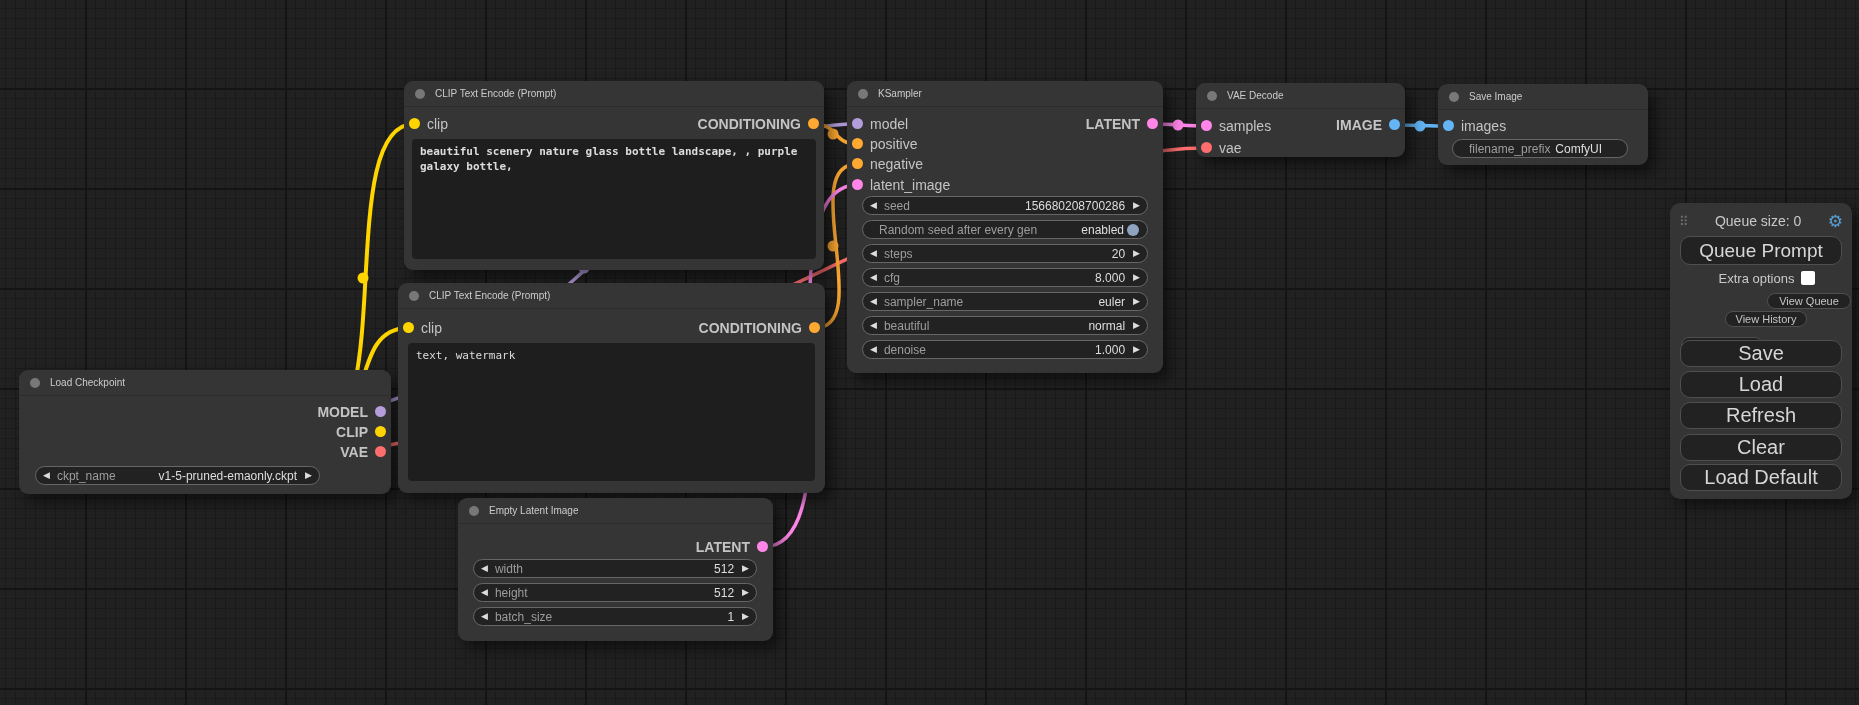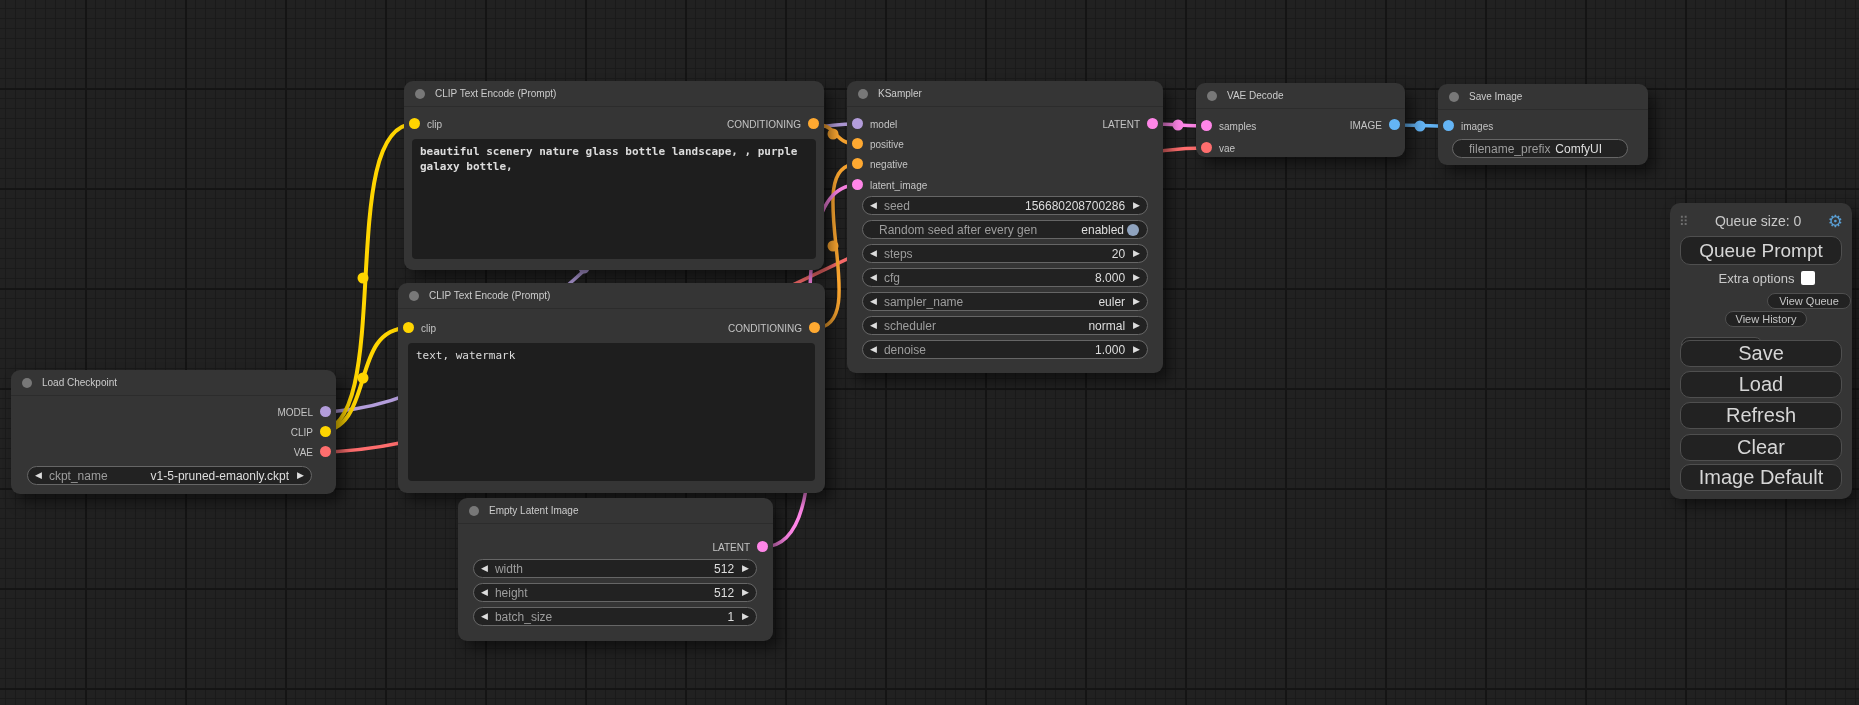"clip" .slot { font-size: 10px -> 14px }
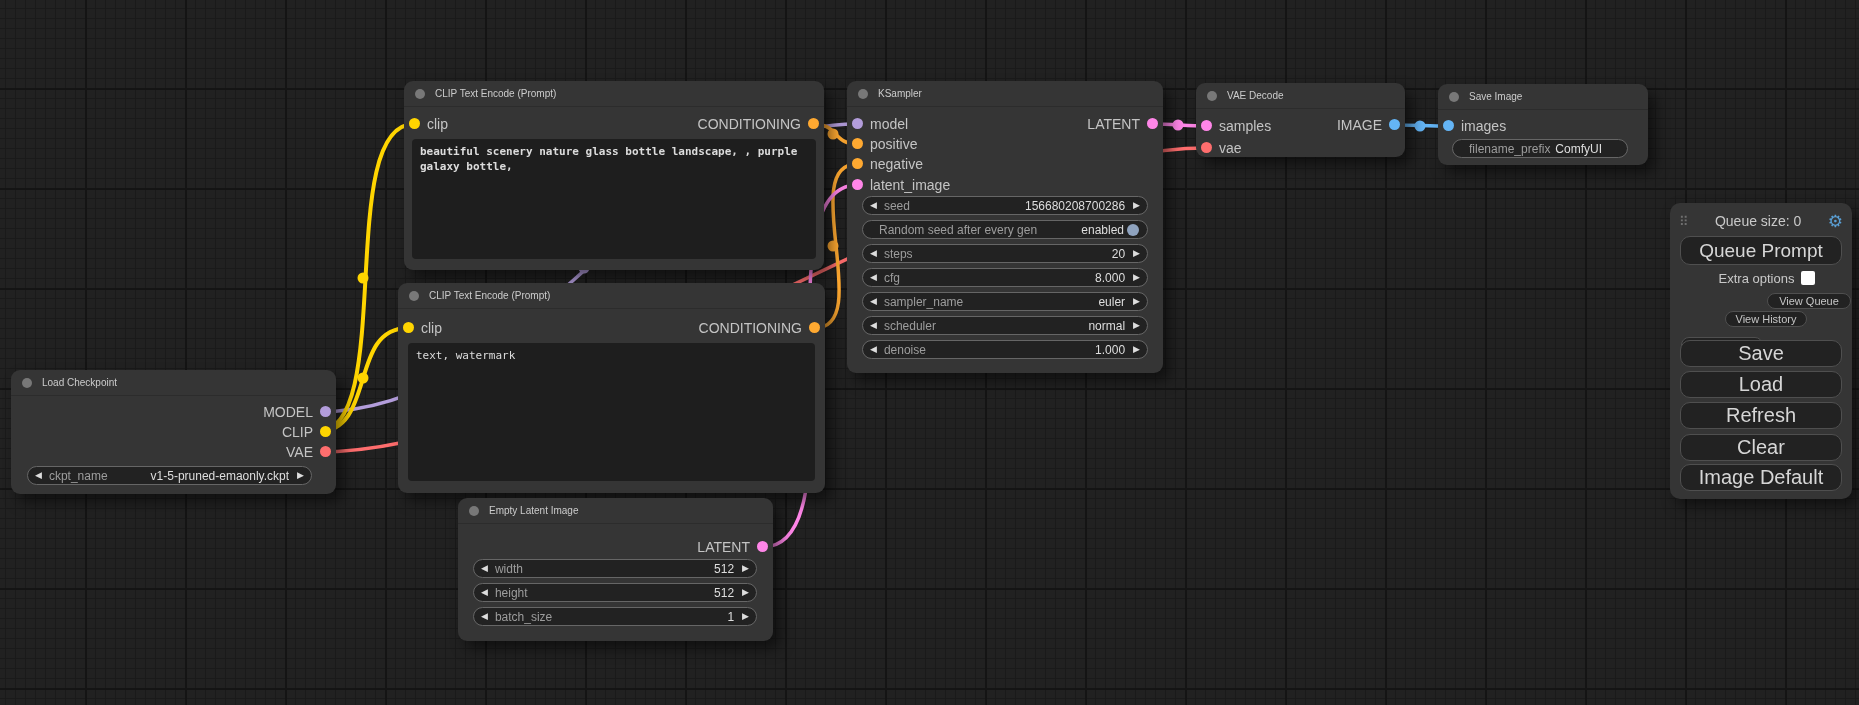"CONDITIONING" .slot.out .lbl { font-weight: none -> bold }
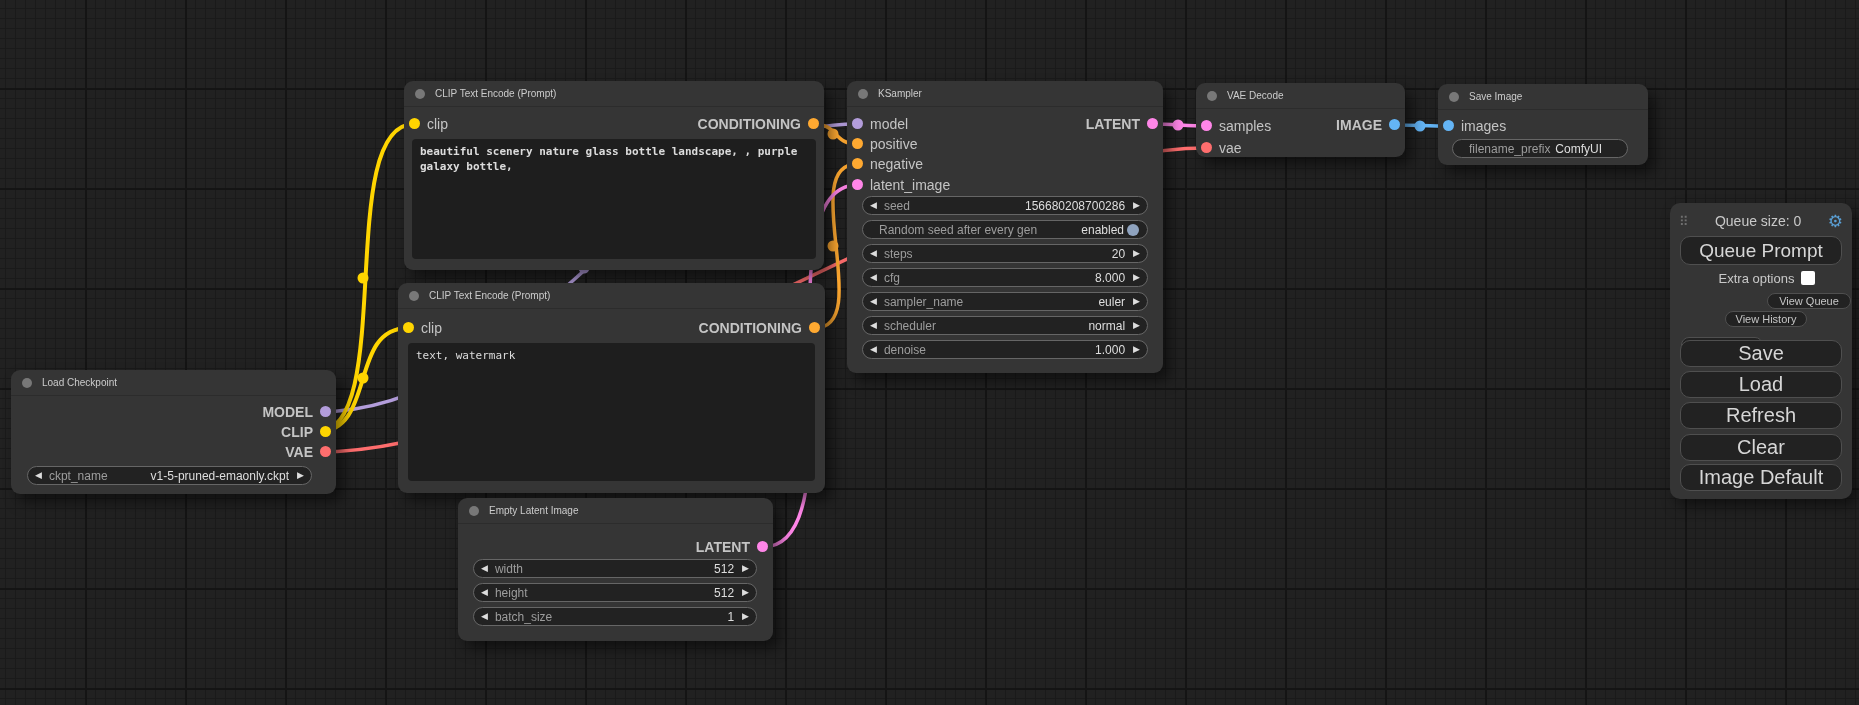"scheduler" span.wlabel { text: scheduler -> beautiful }
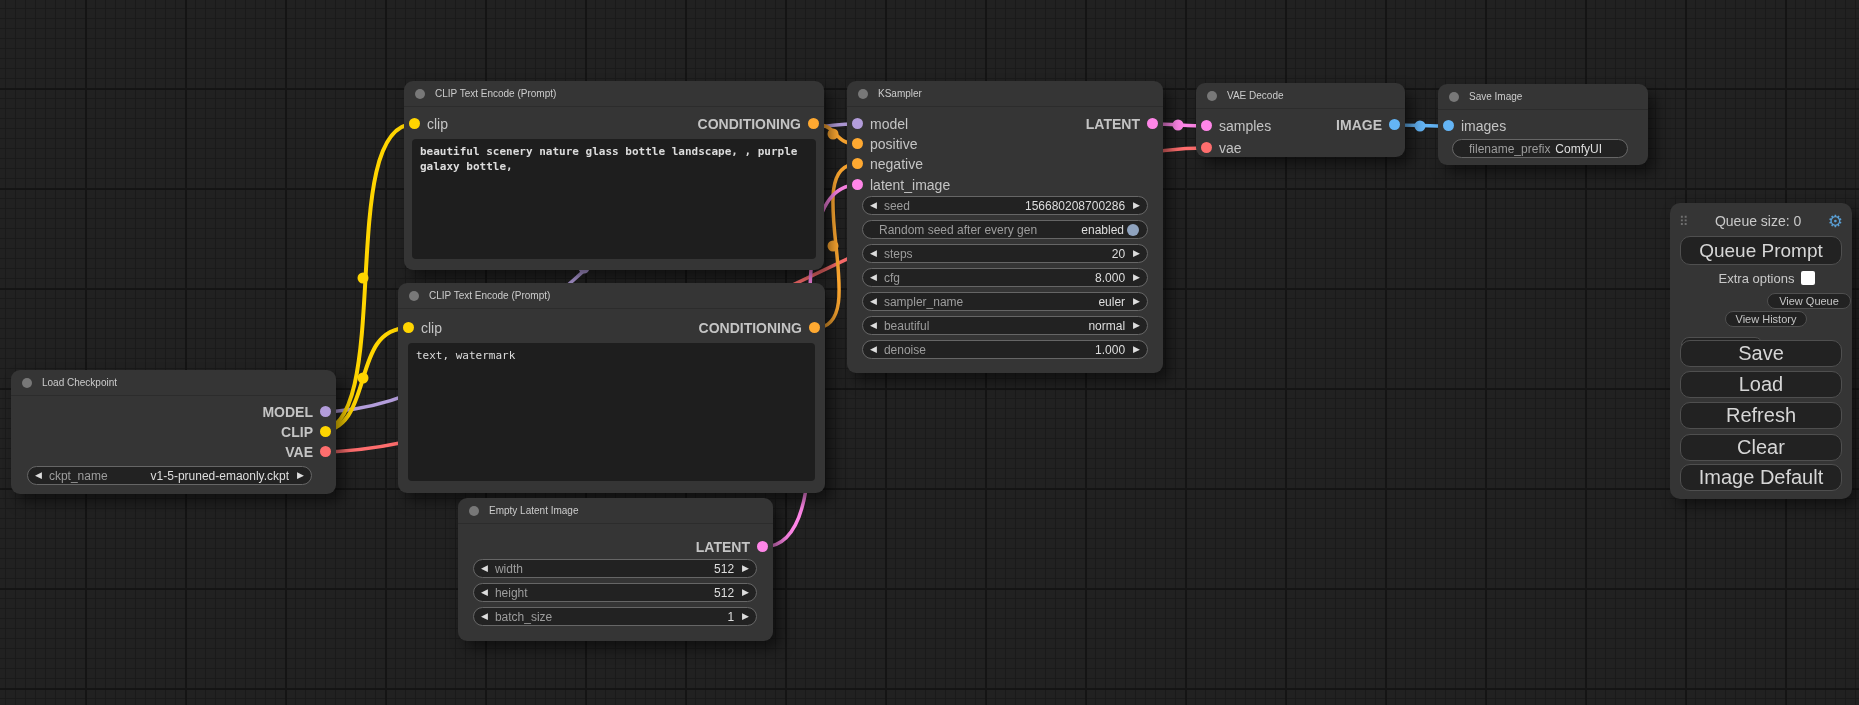"Load Checkpoint" div.node { left: 11px -> 19px; width: 325px -> 372px }
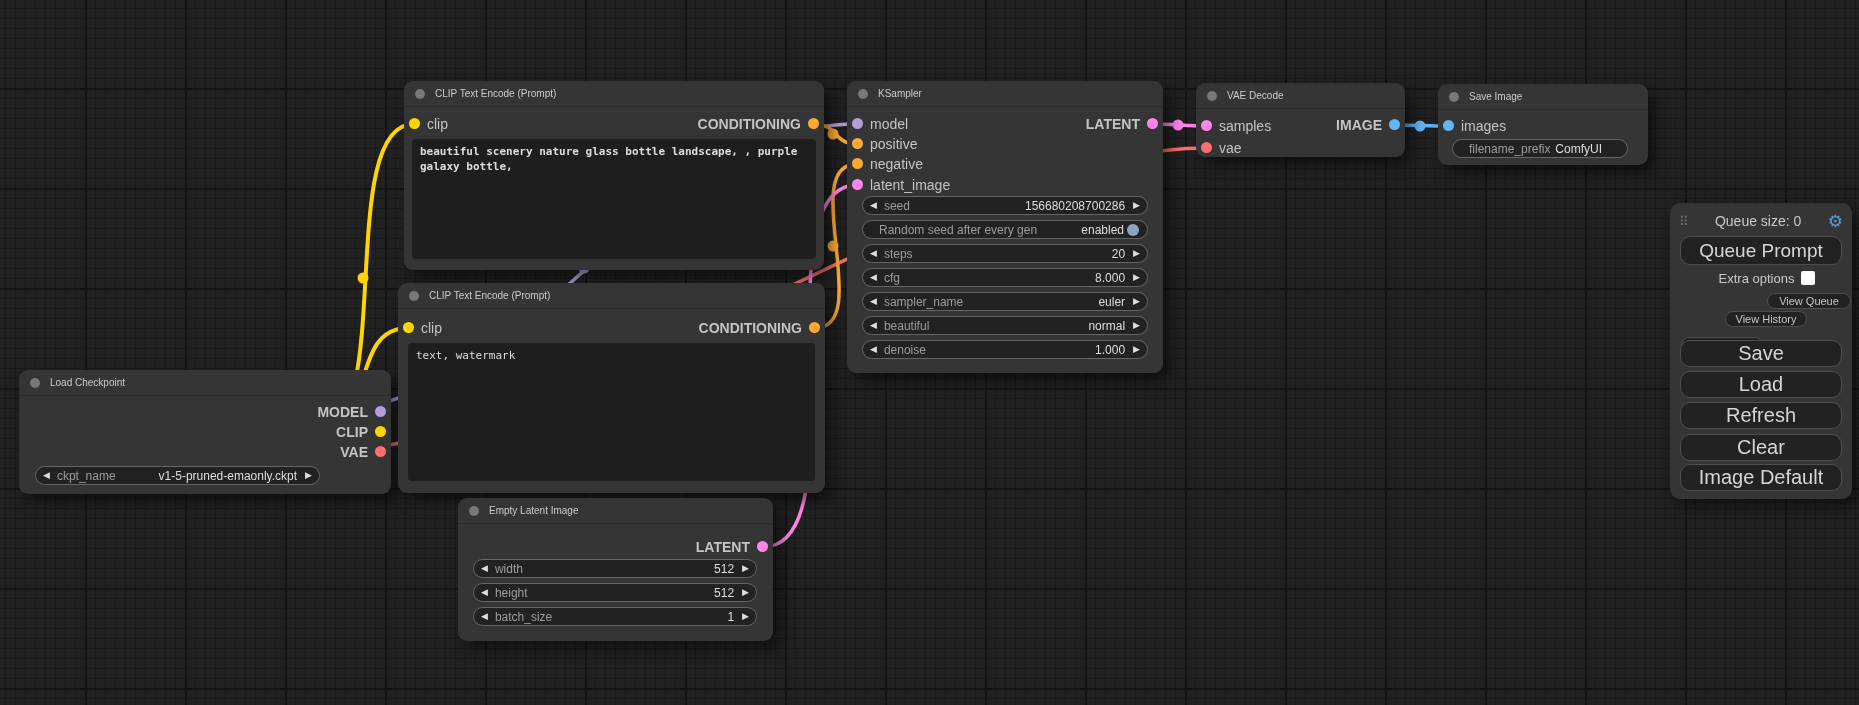"Image Default" div.btn { text: Image -> Load }
